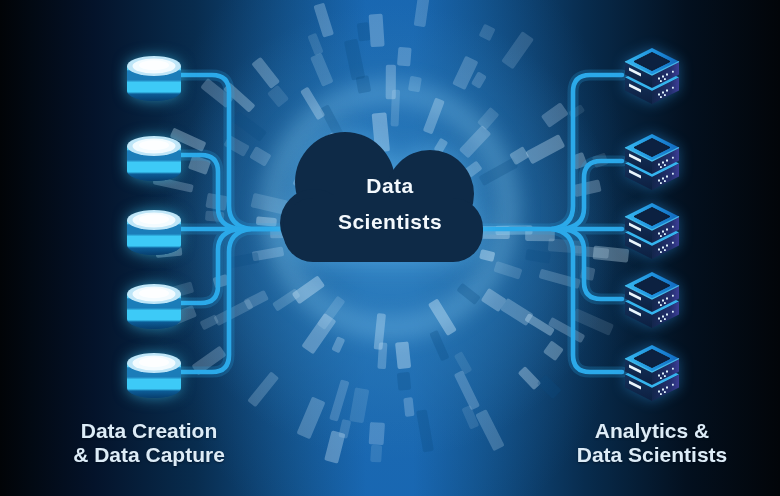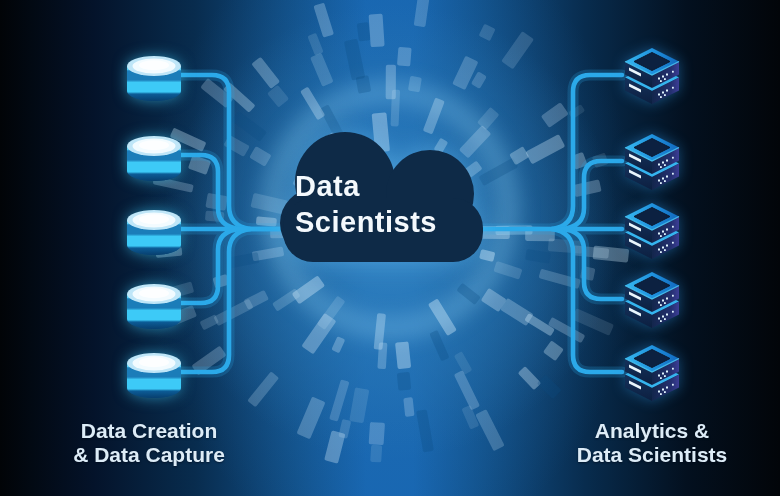"Data" .cloud-title { font-size: 29px -> 21px; text-align: left -> center }
